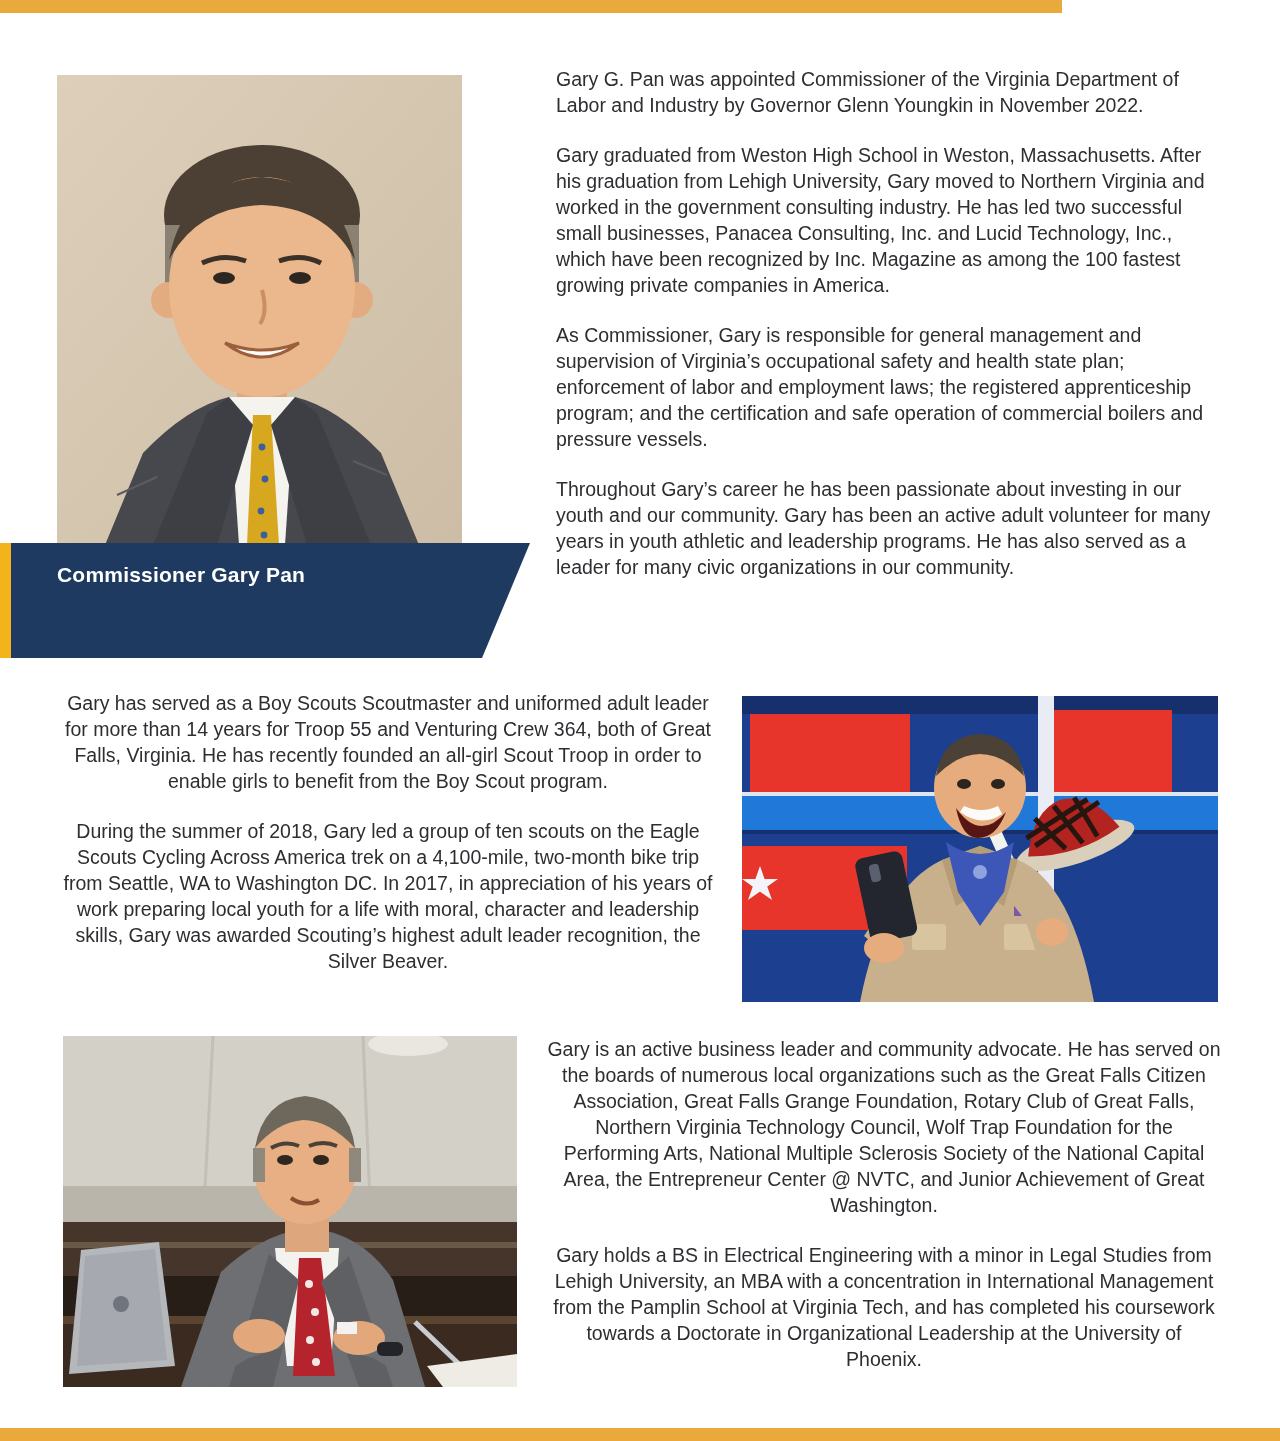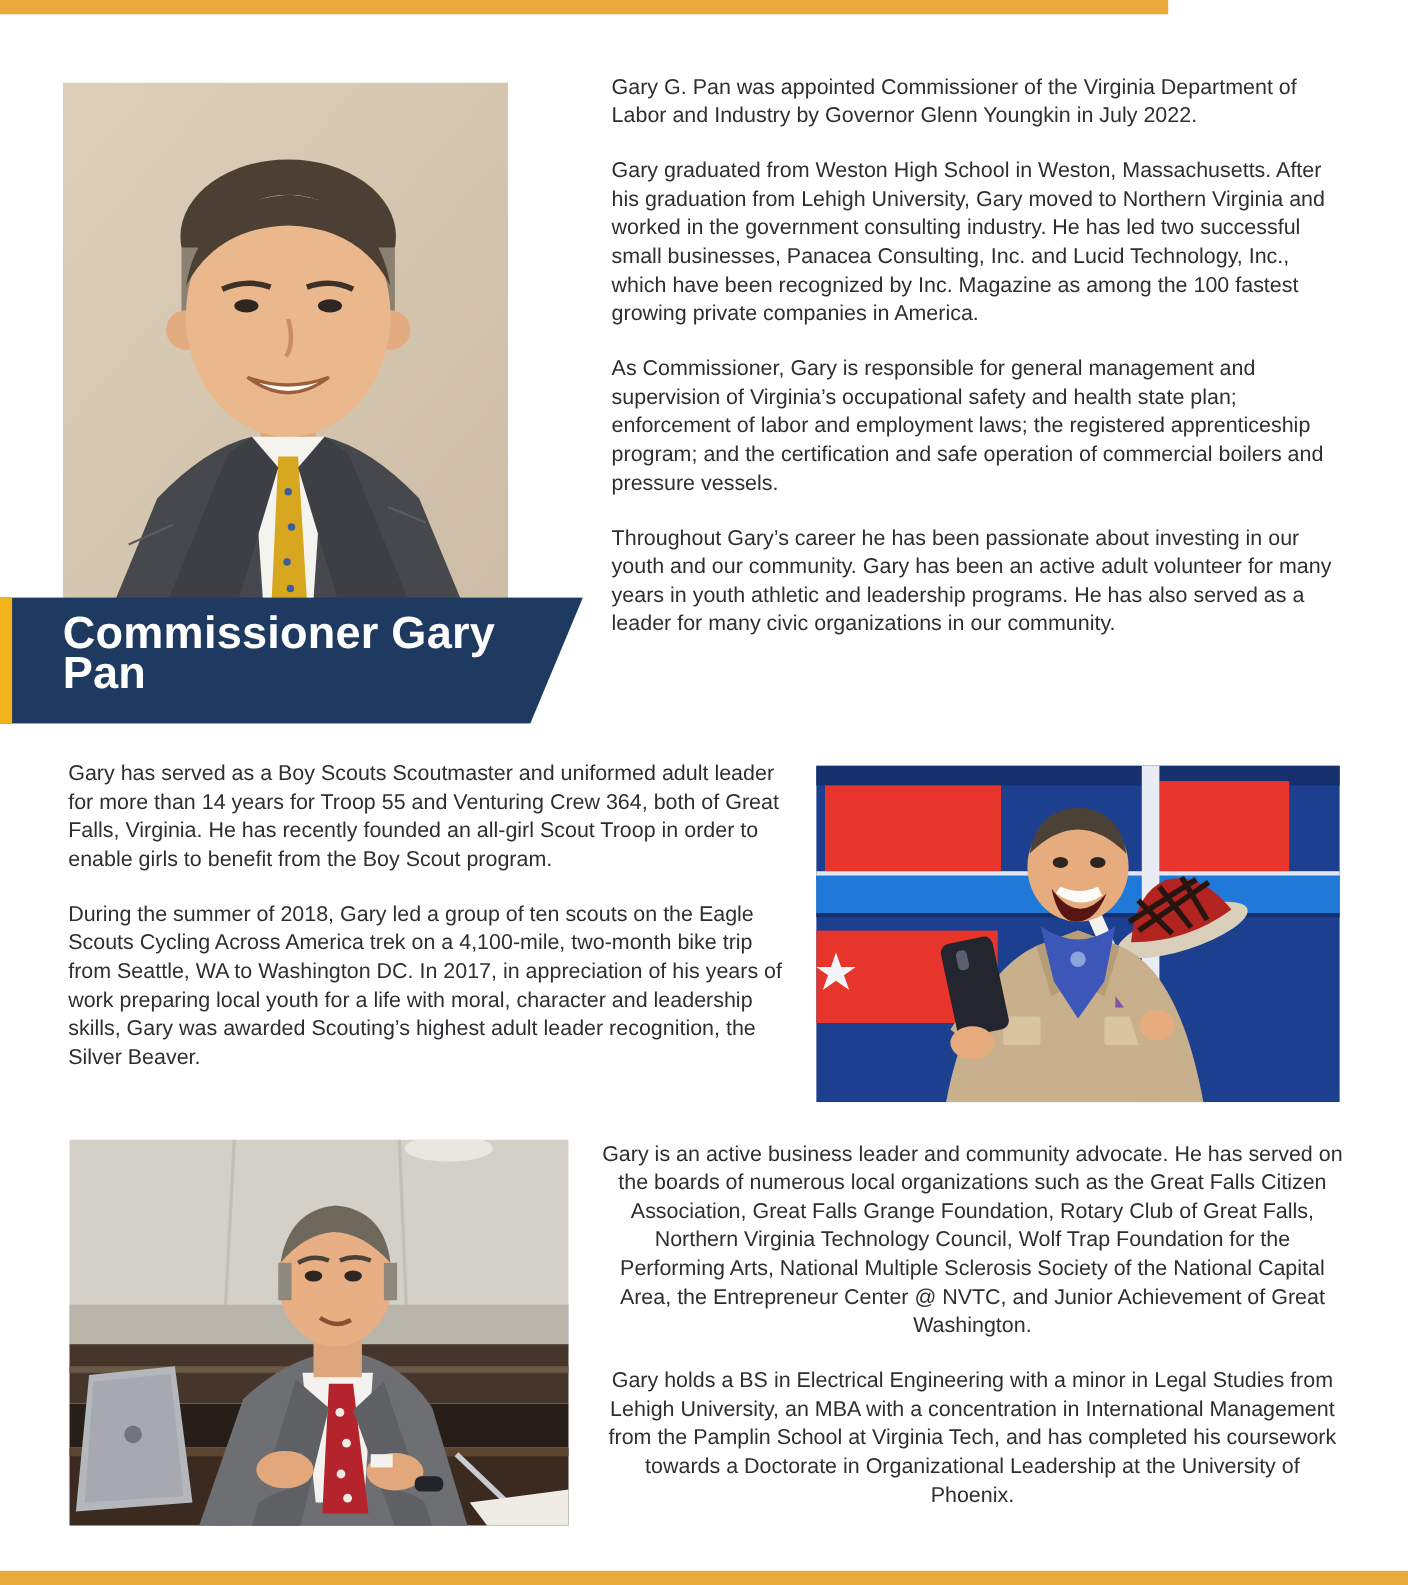"Gary G. Pan was appointed" p { text: July -> November }
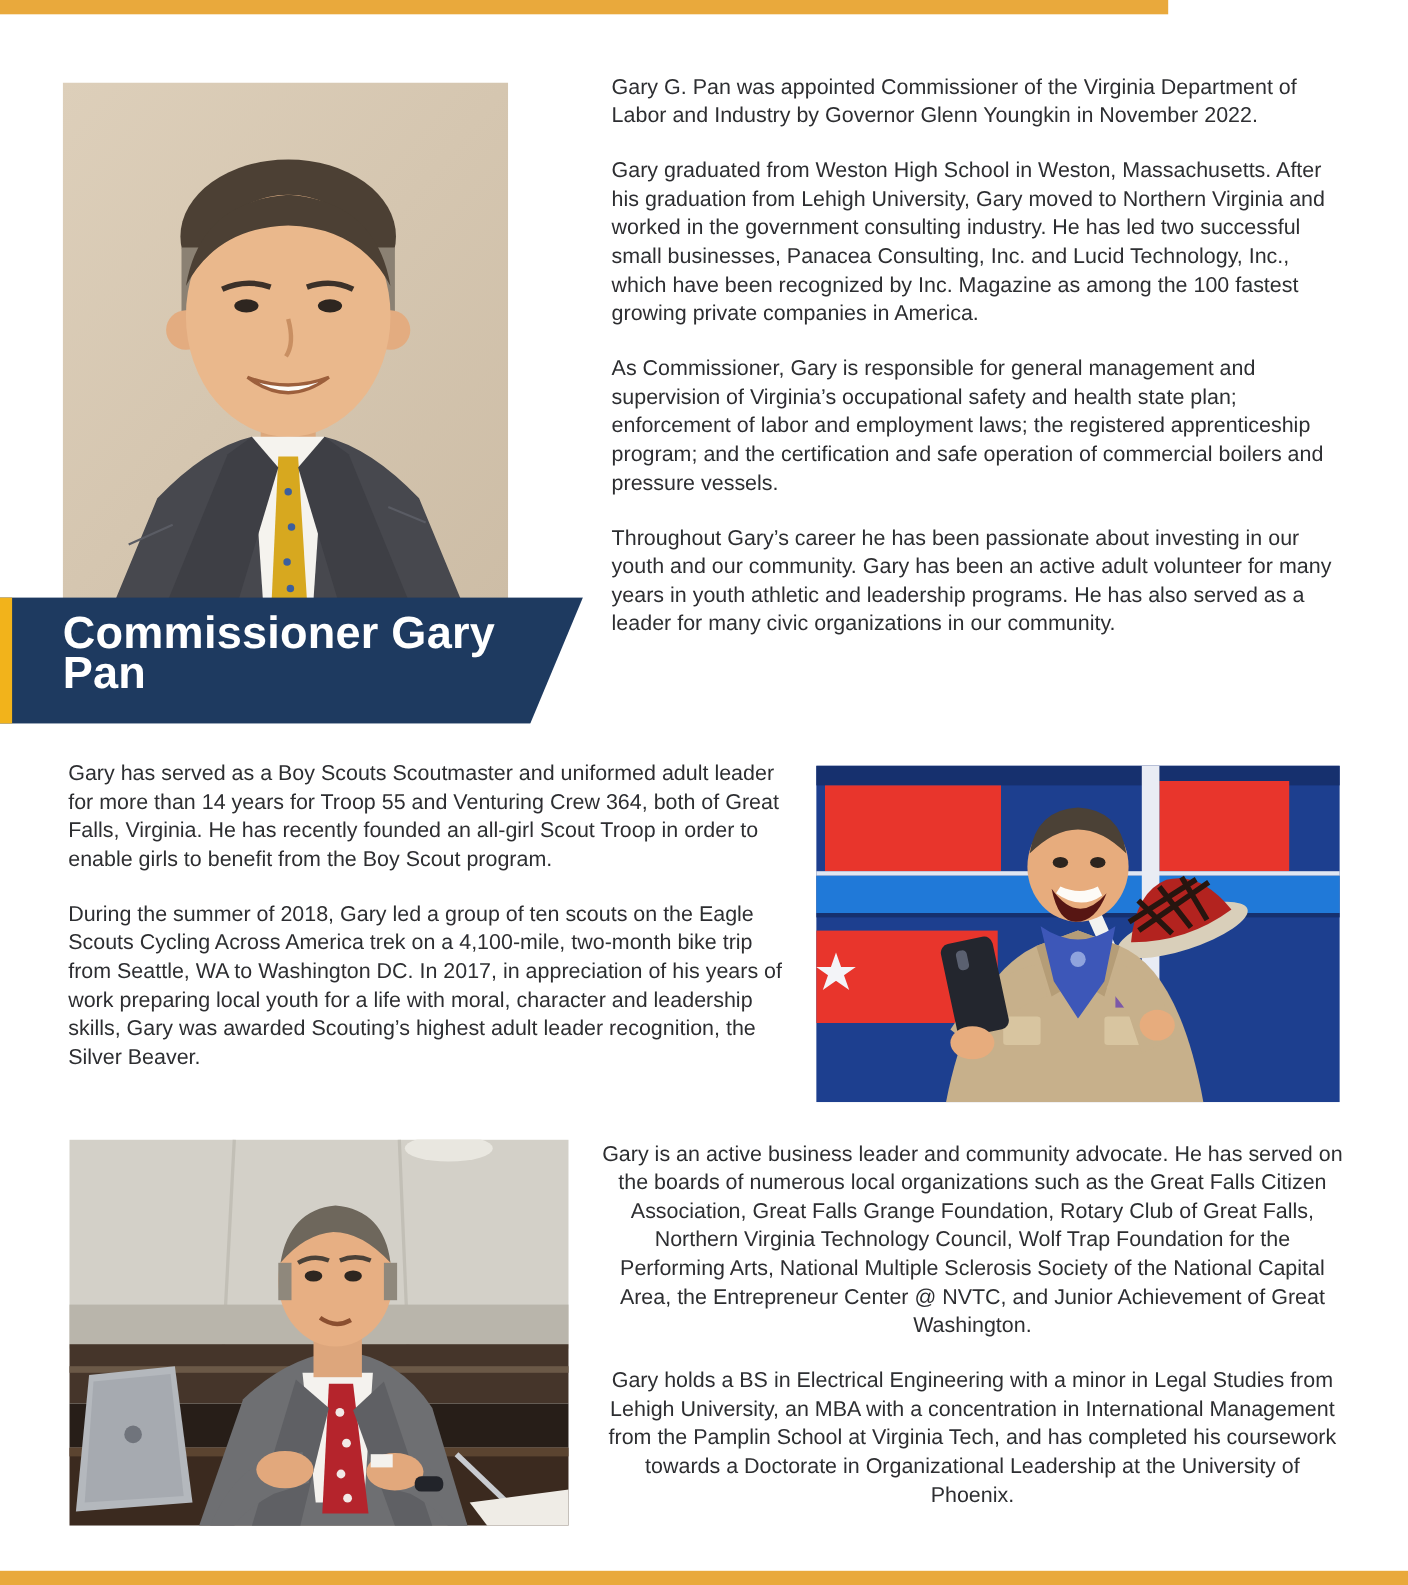"Commissioner Gary Pan" .banner h1 { font-size: 41px -> 21px }
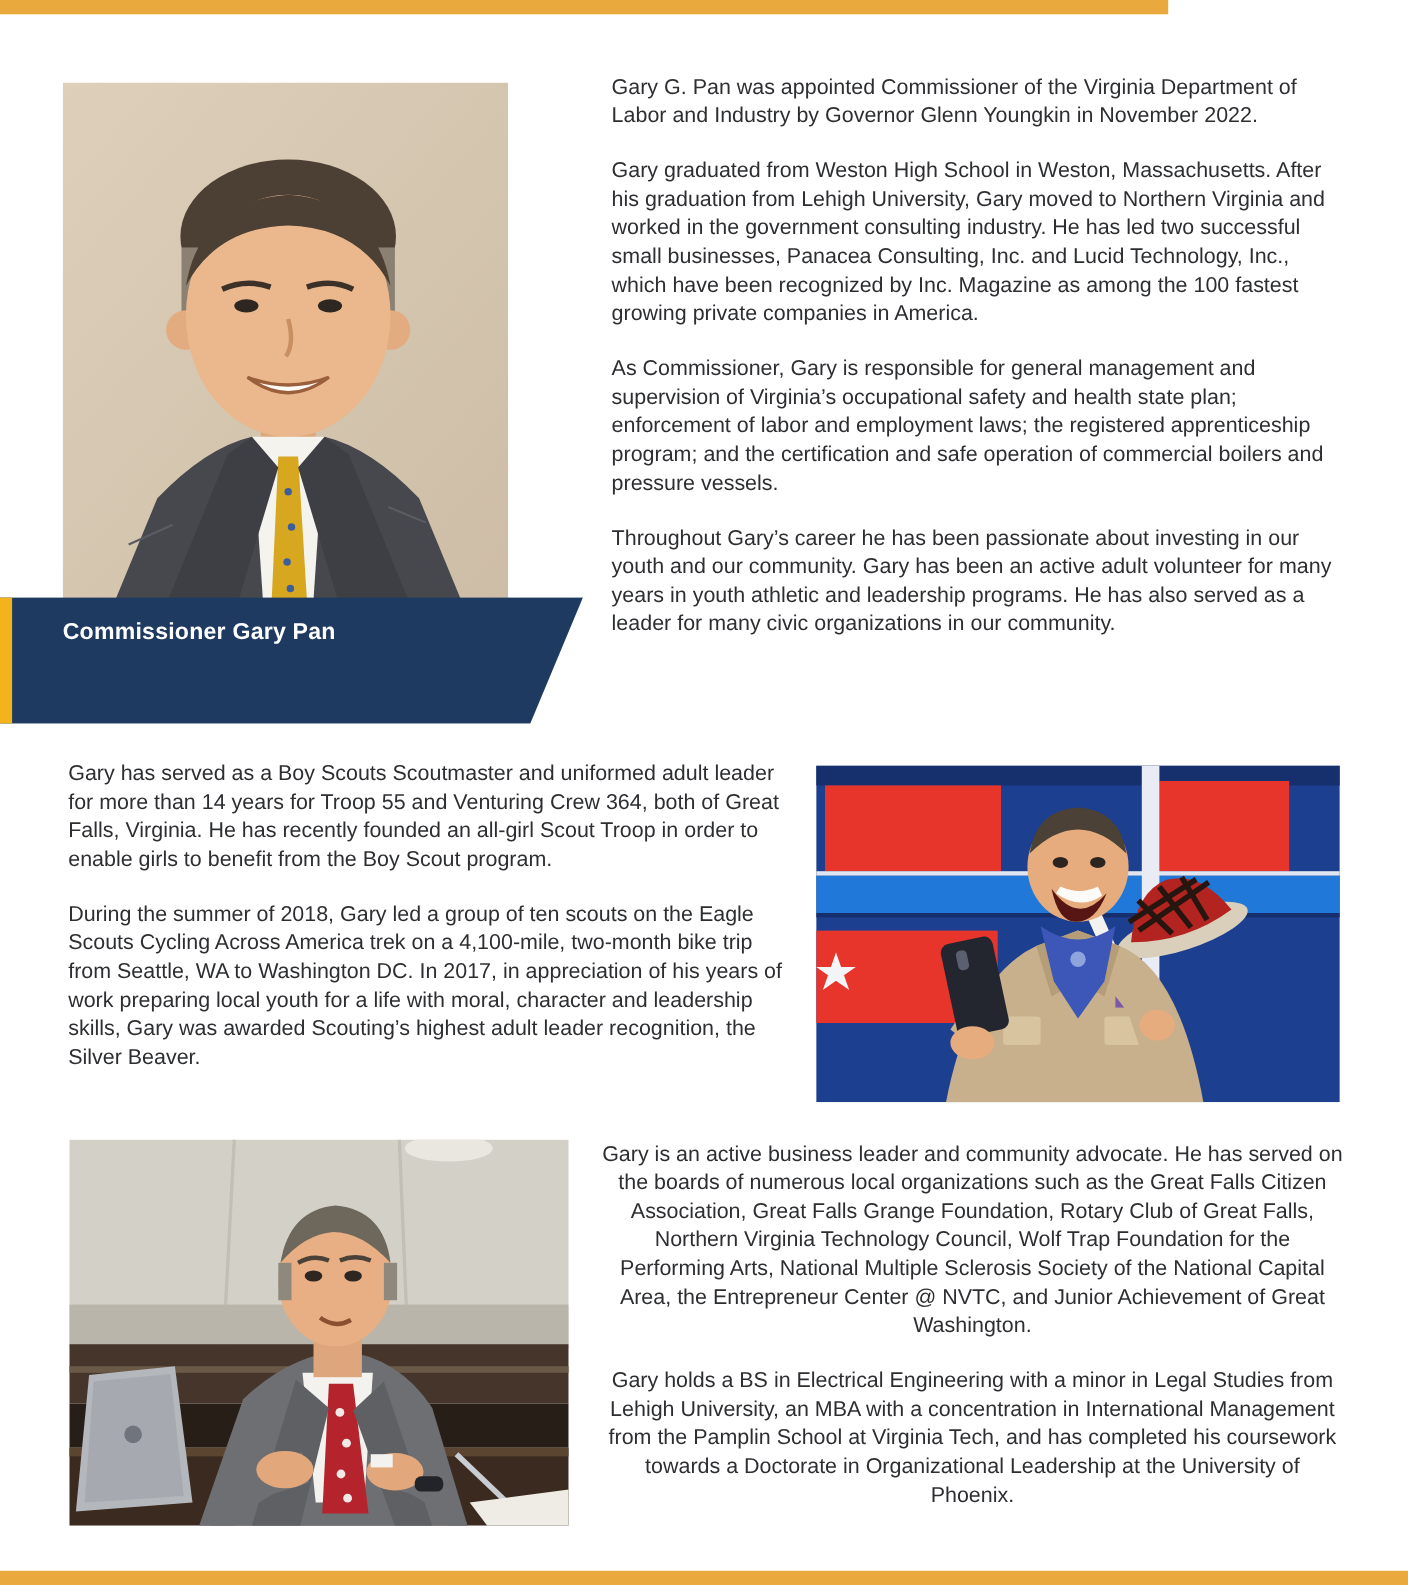"Gary has served as a" .scouting-col { text-align: none -> center }
